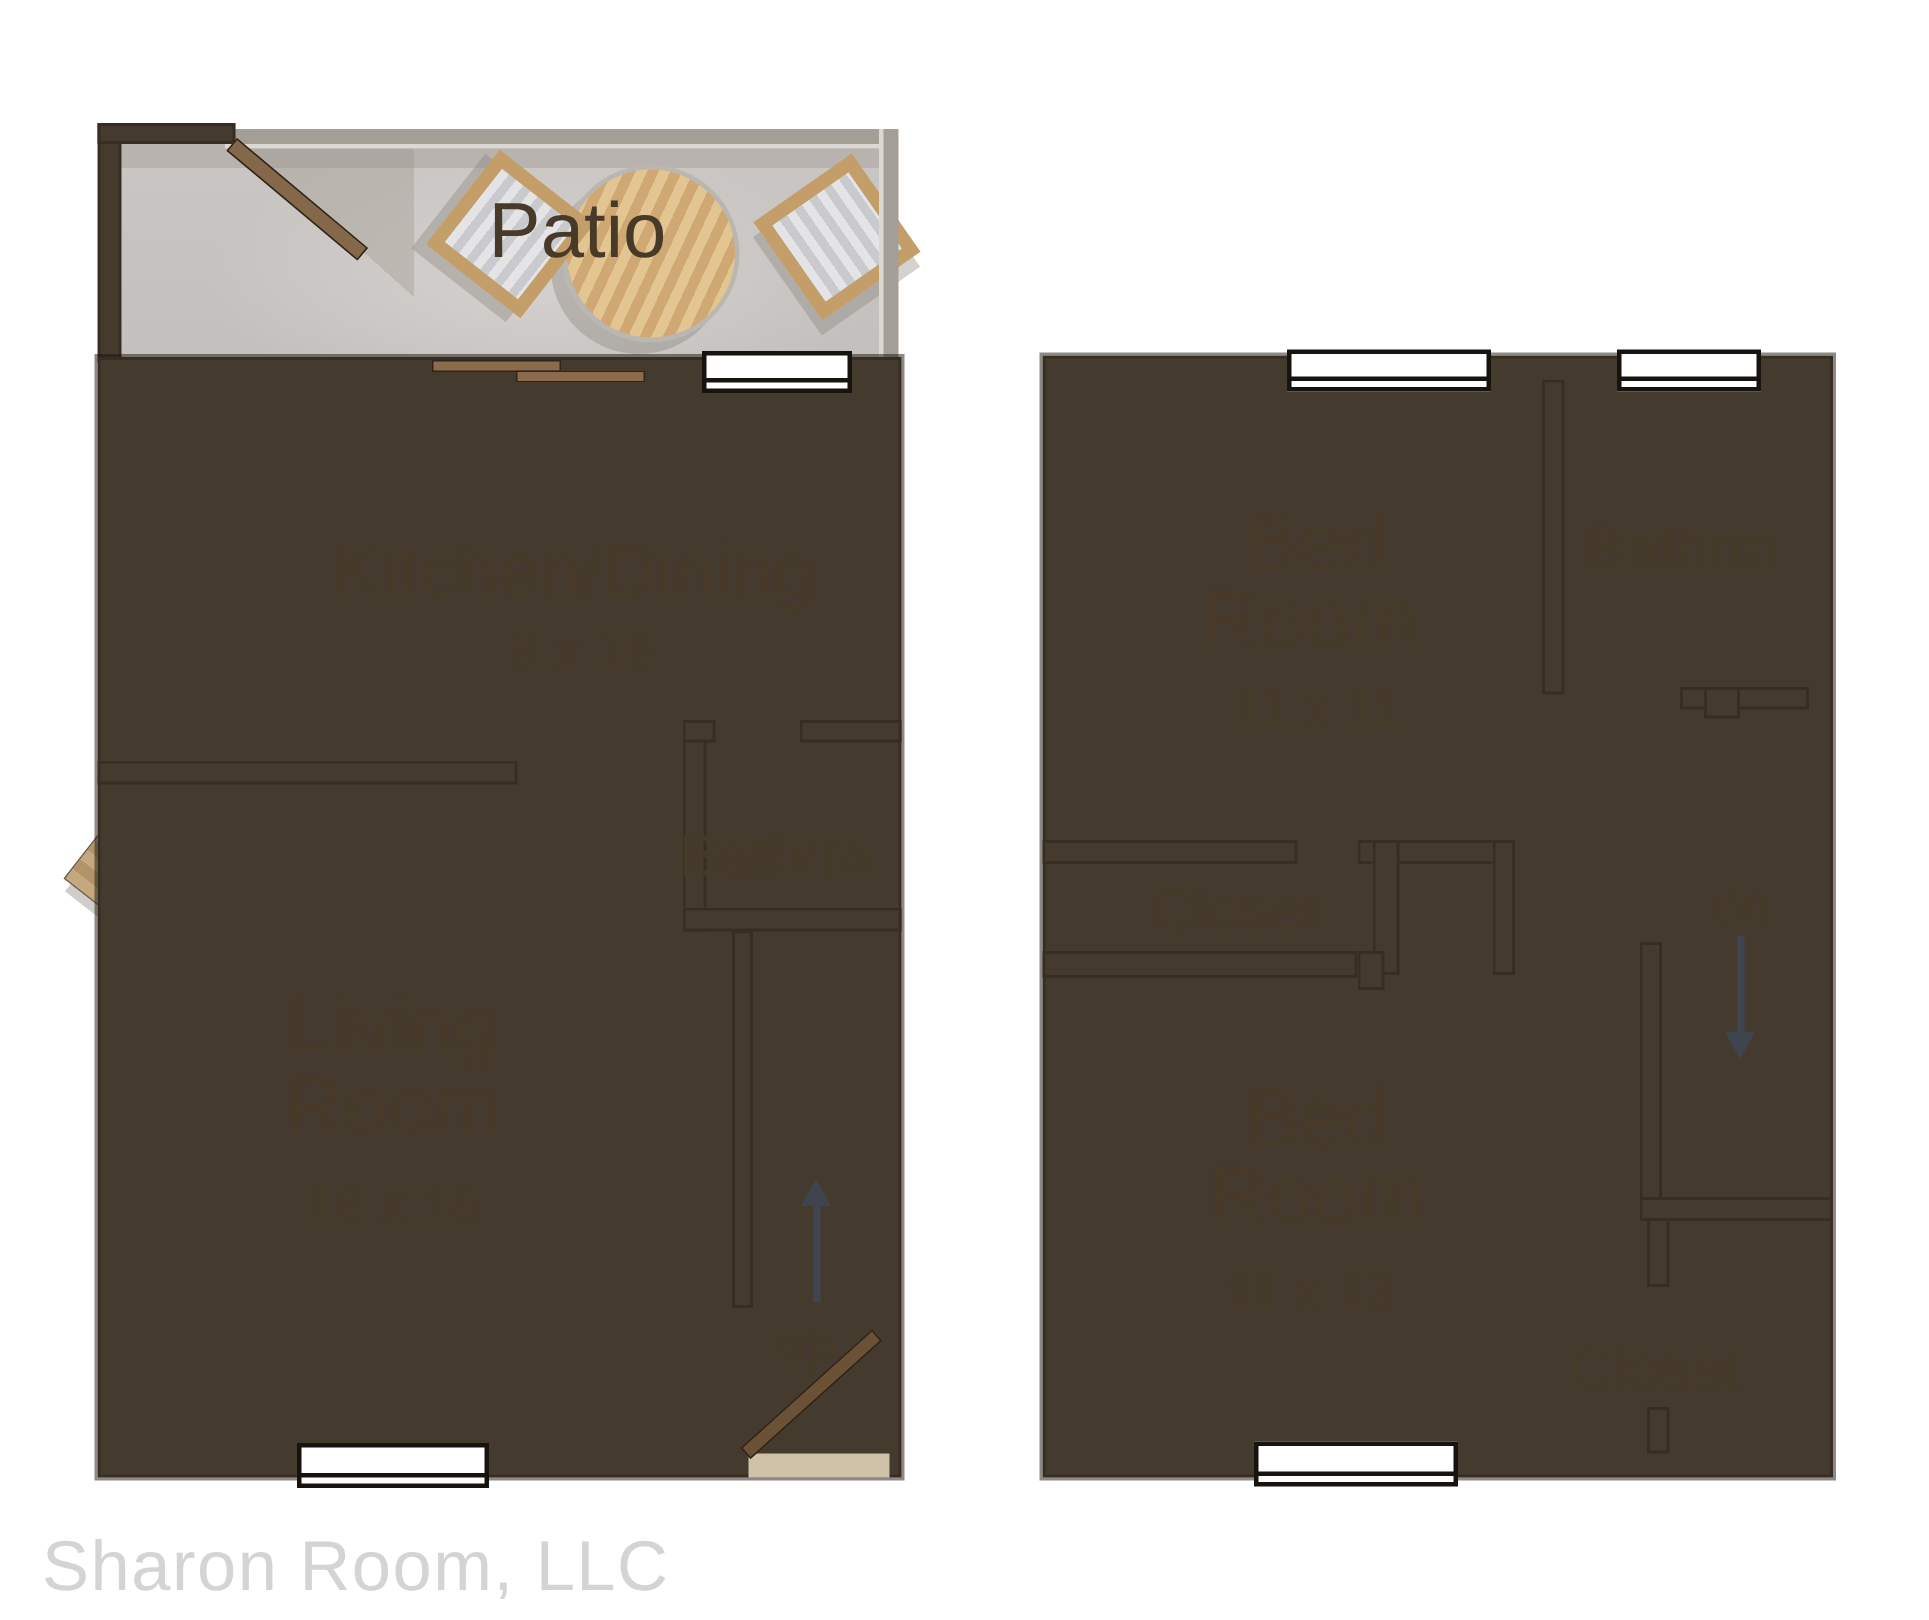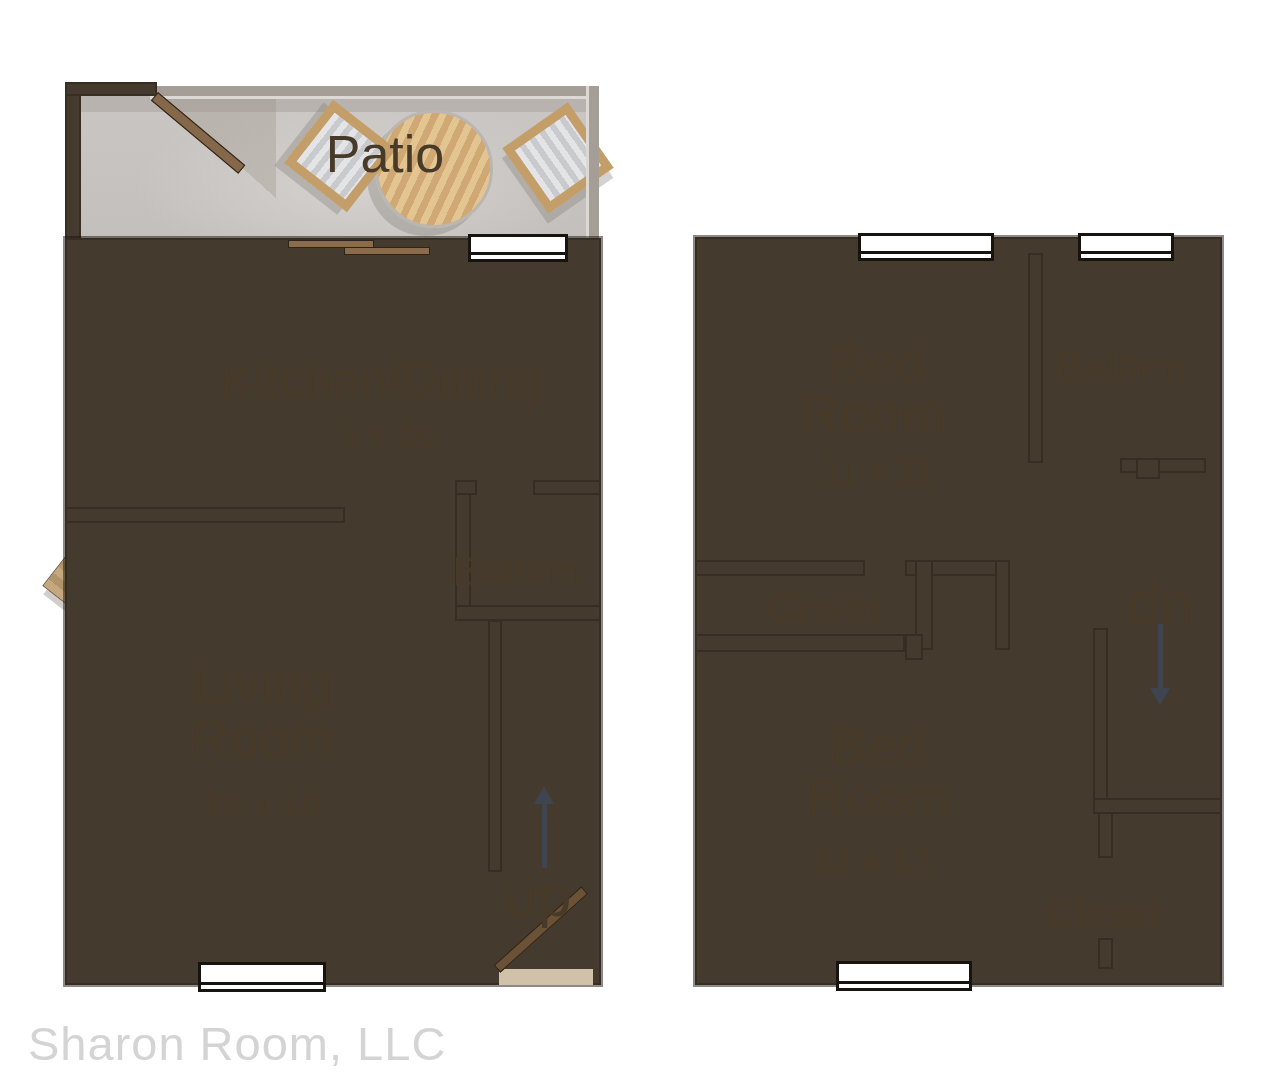"dn" .lbl-dir { font-size: 60px -> 36px }
